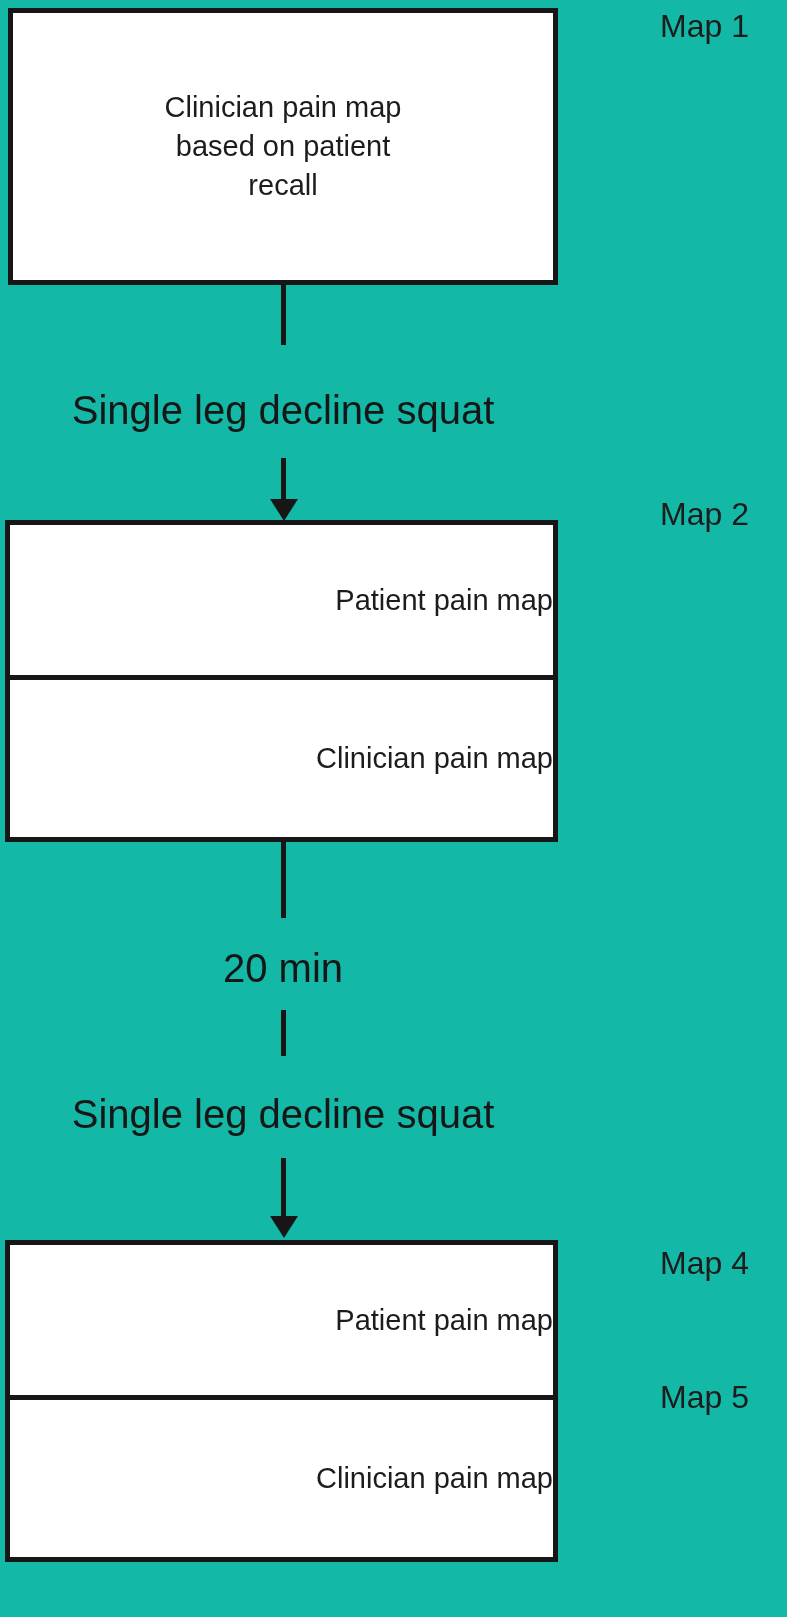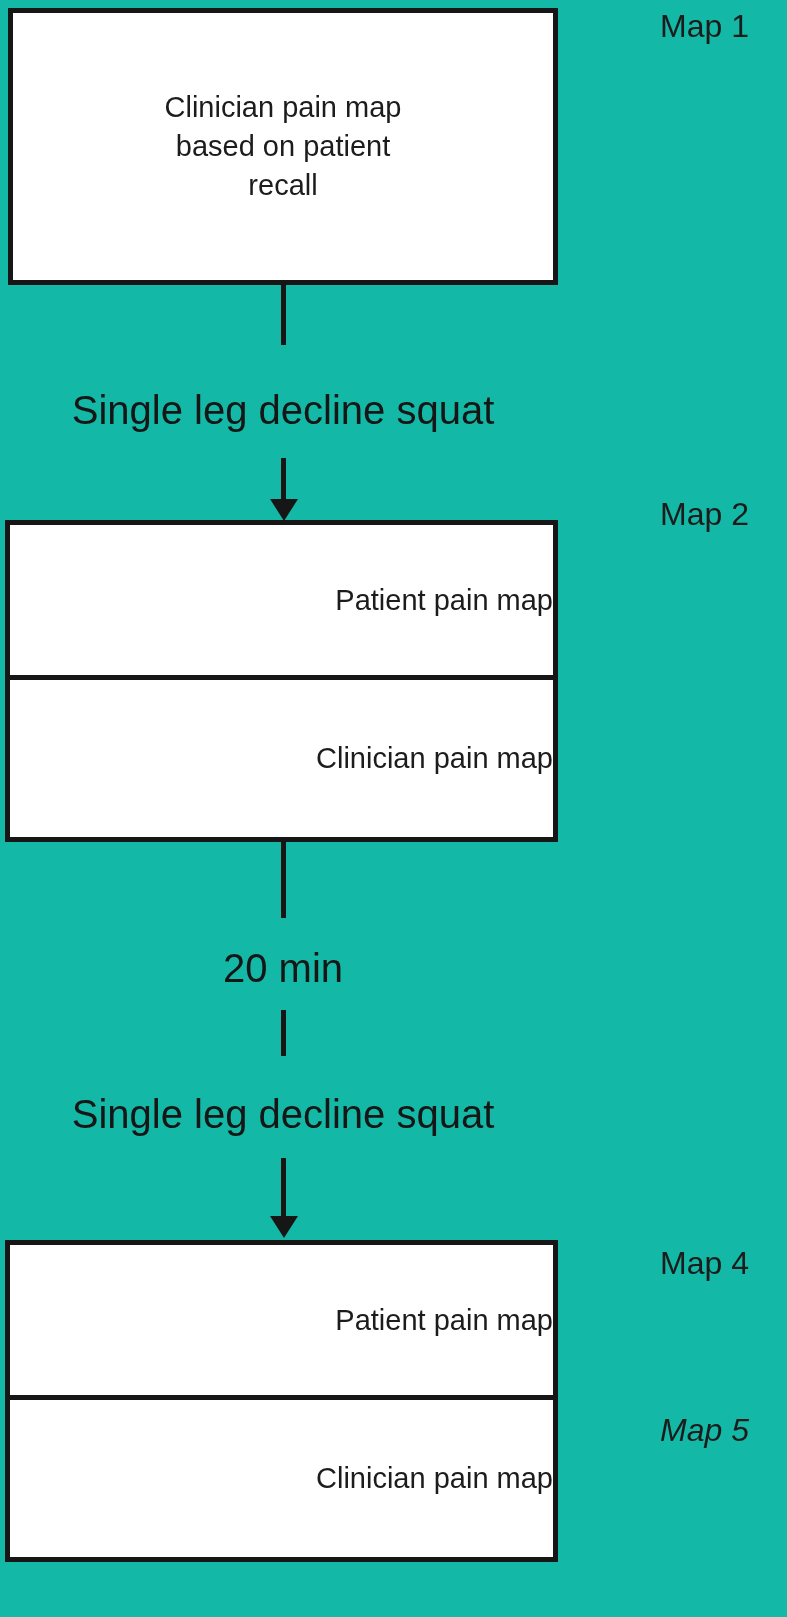"Map 5" div.map-label { font-style: italic -> none; top: 1412px -> 1379px }
